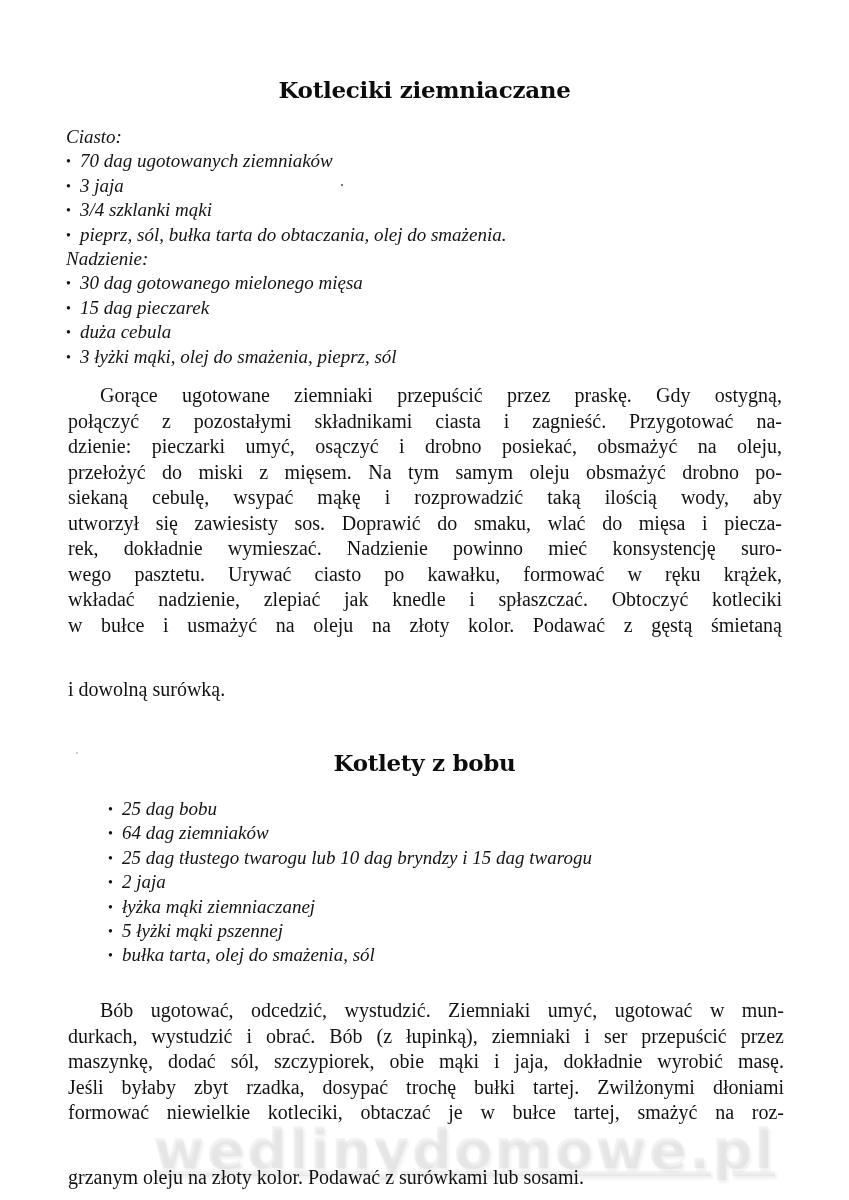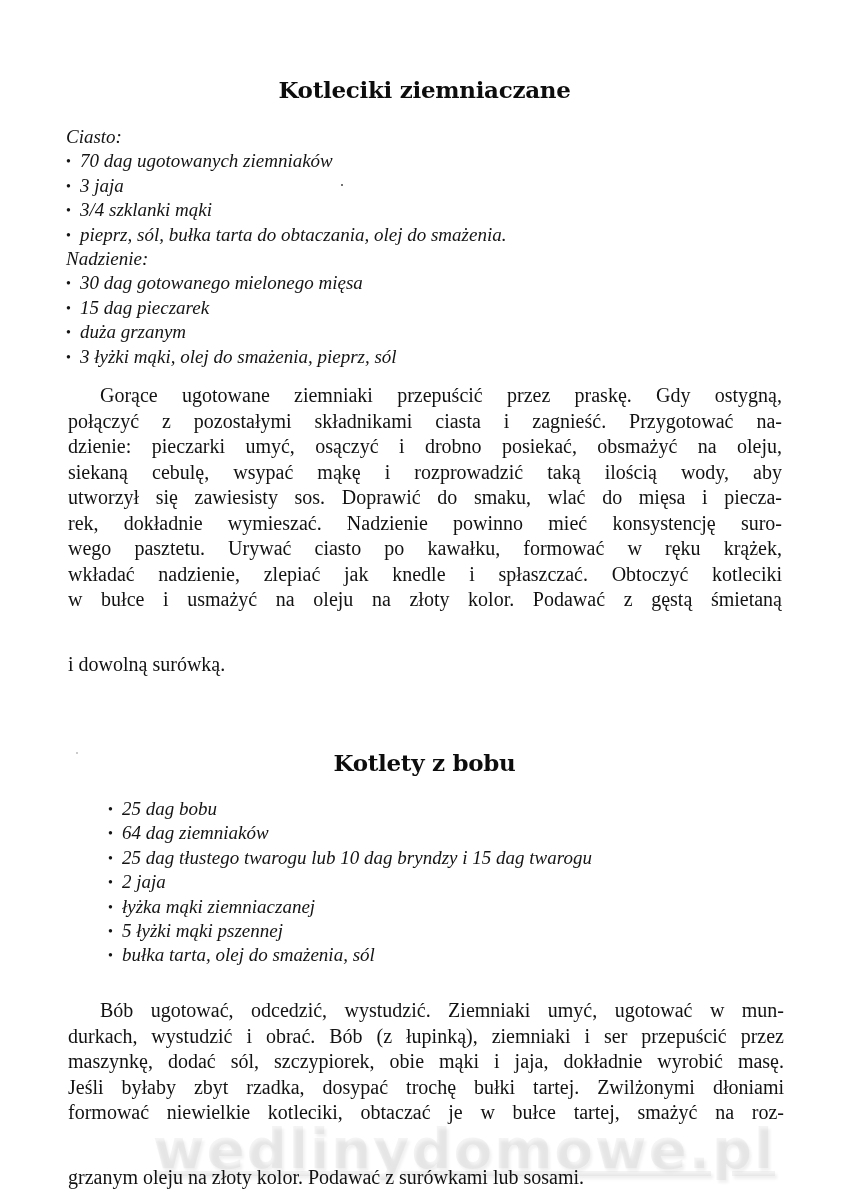"duża grzanym" span { text: grzanym -> cebula }
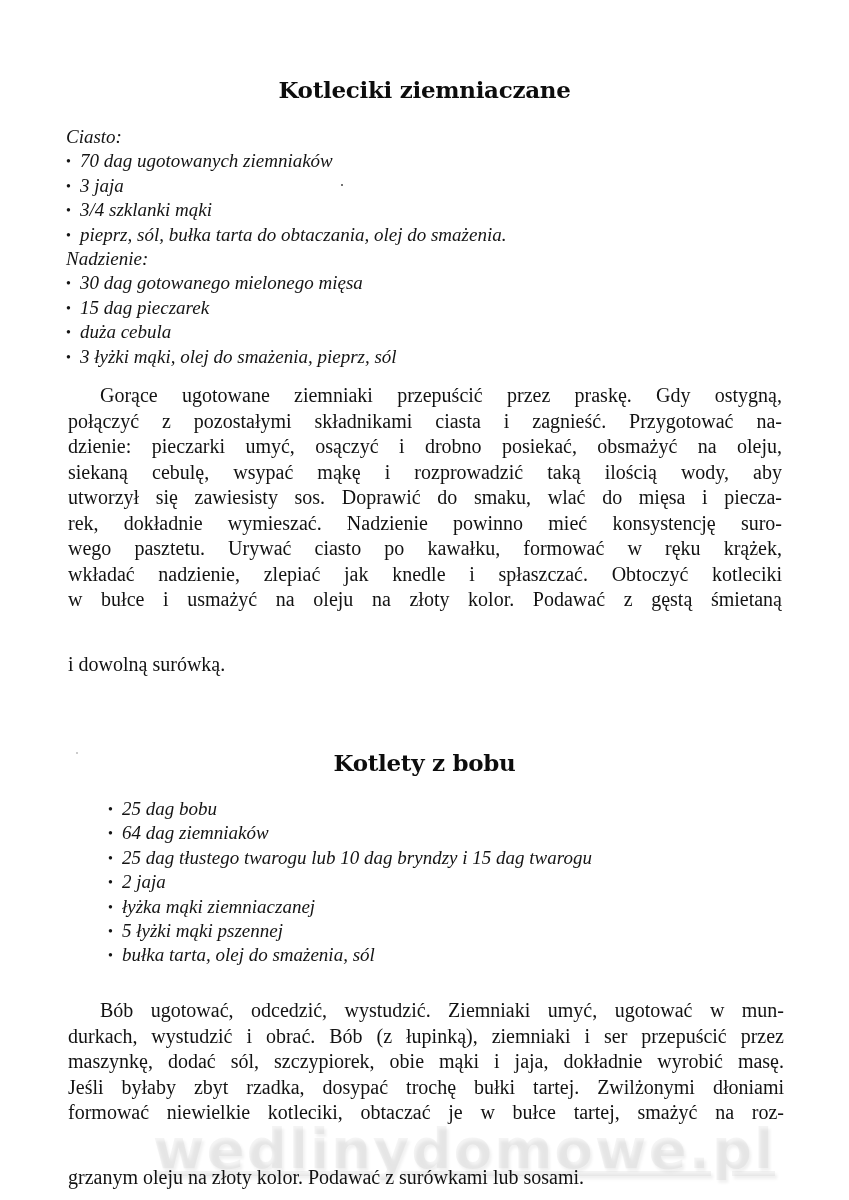"przełożyć do miski z mięsem." div.para-line { html: none -> <div>przełożyć do miski z mięsem. Na tym samym oleju obsmażyć drobno po-</div> }
